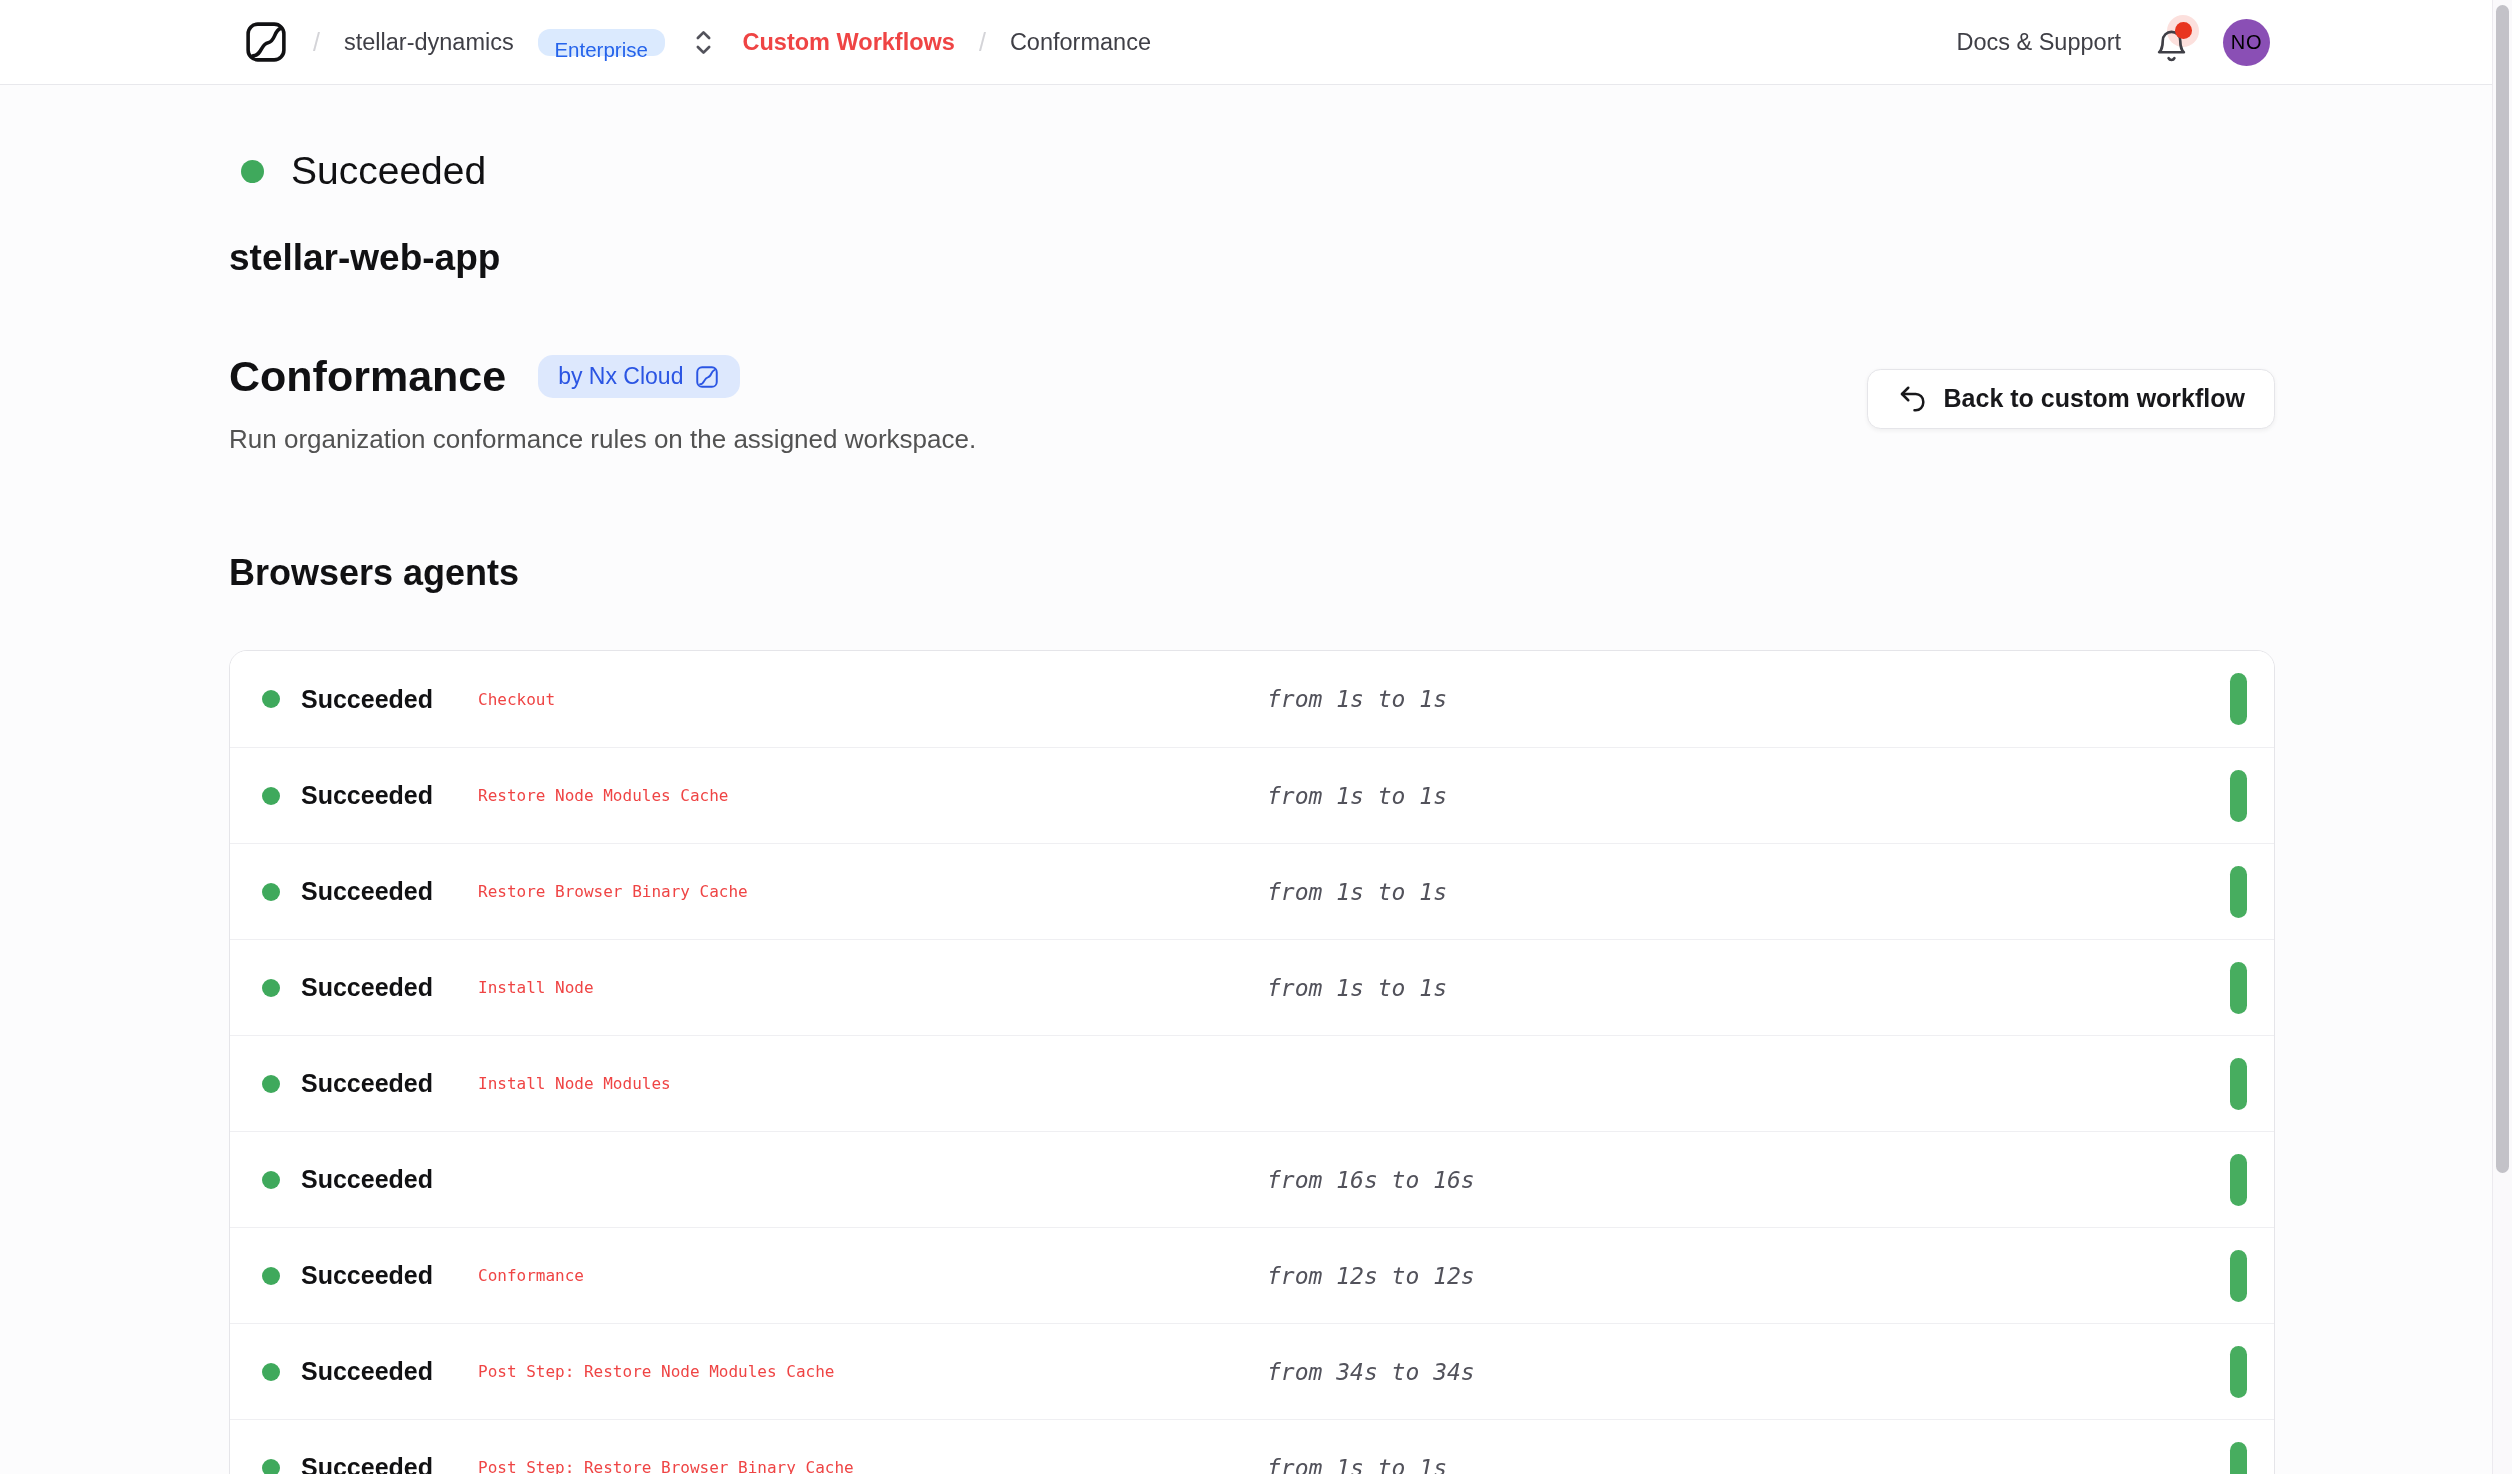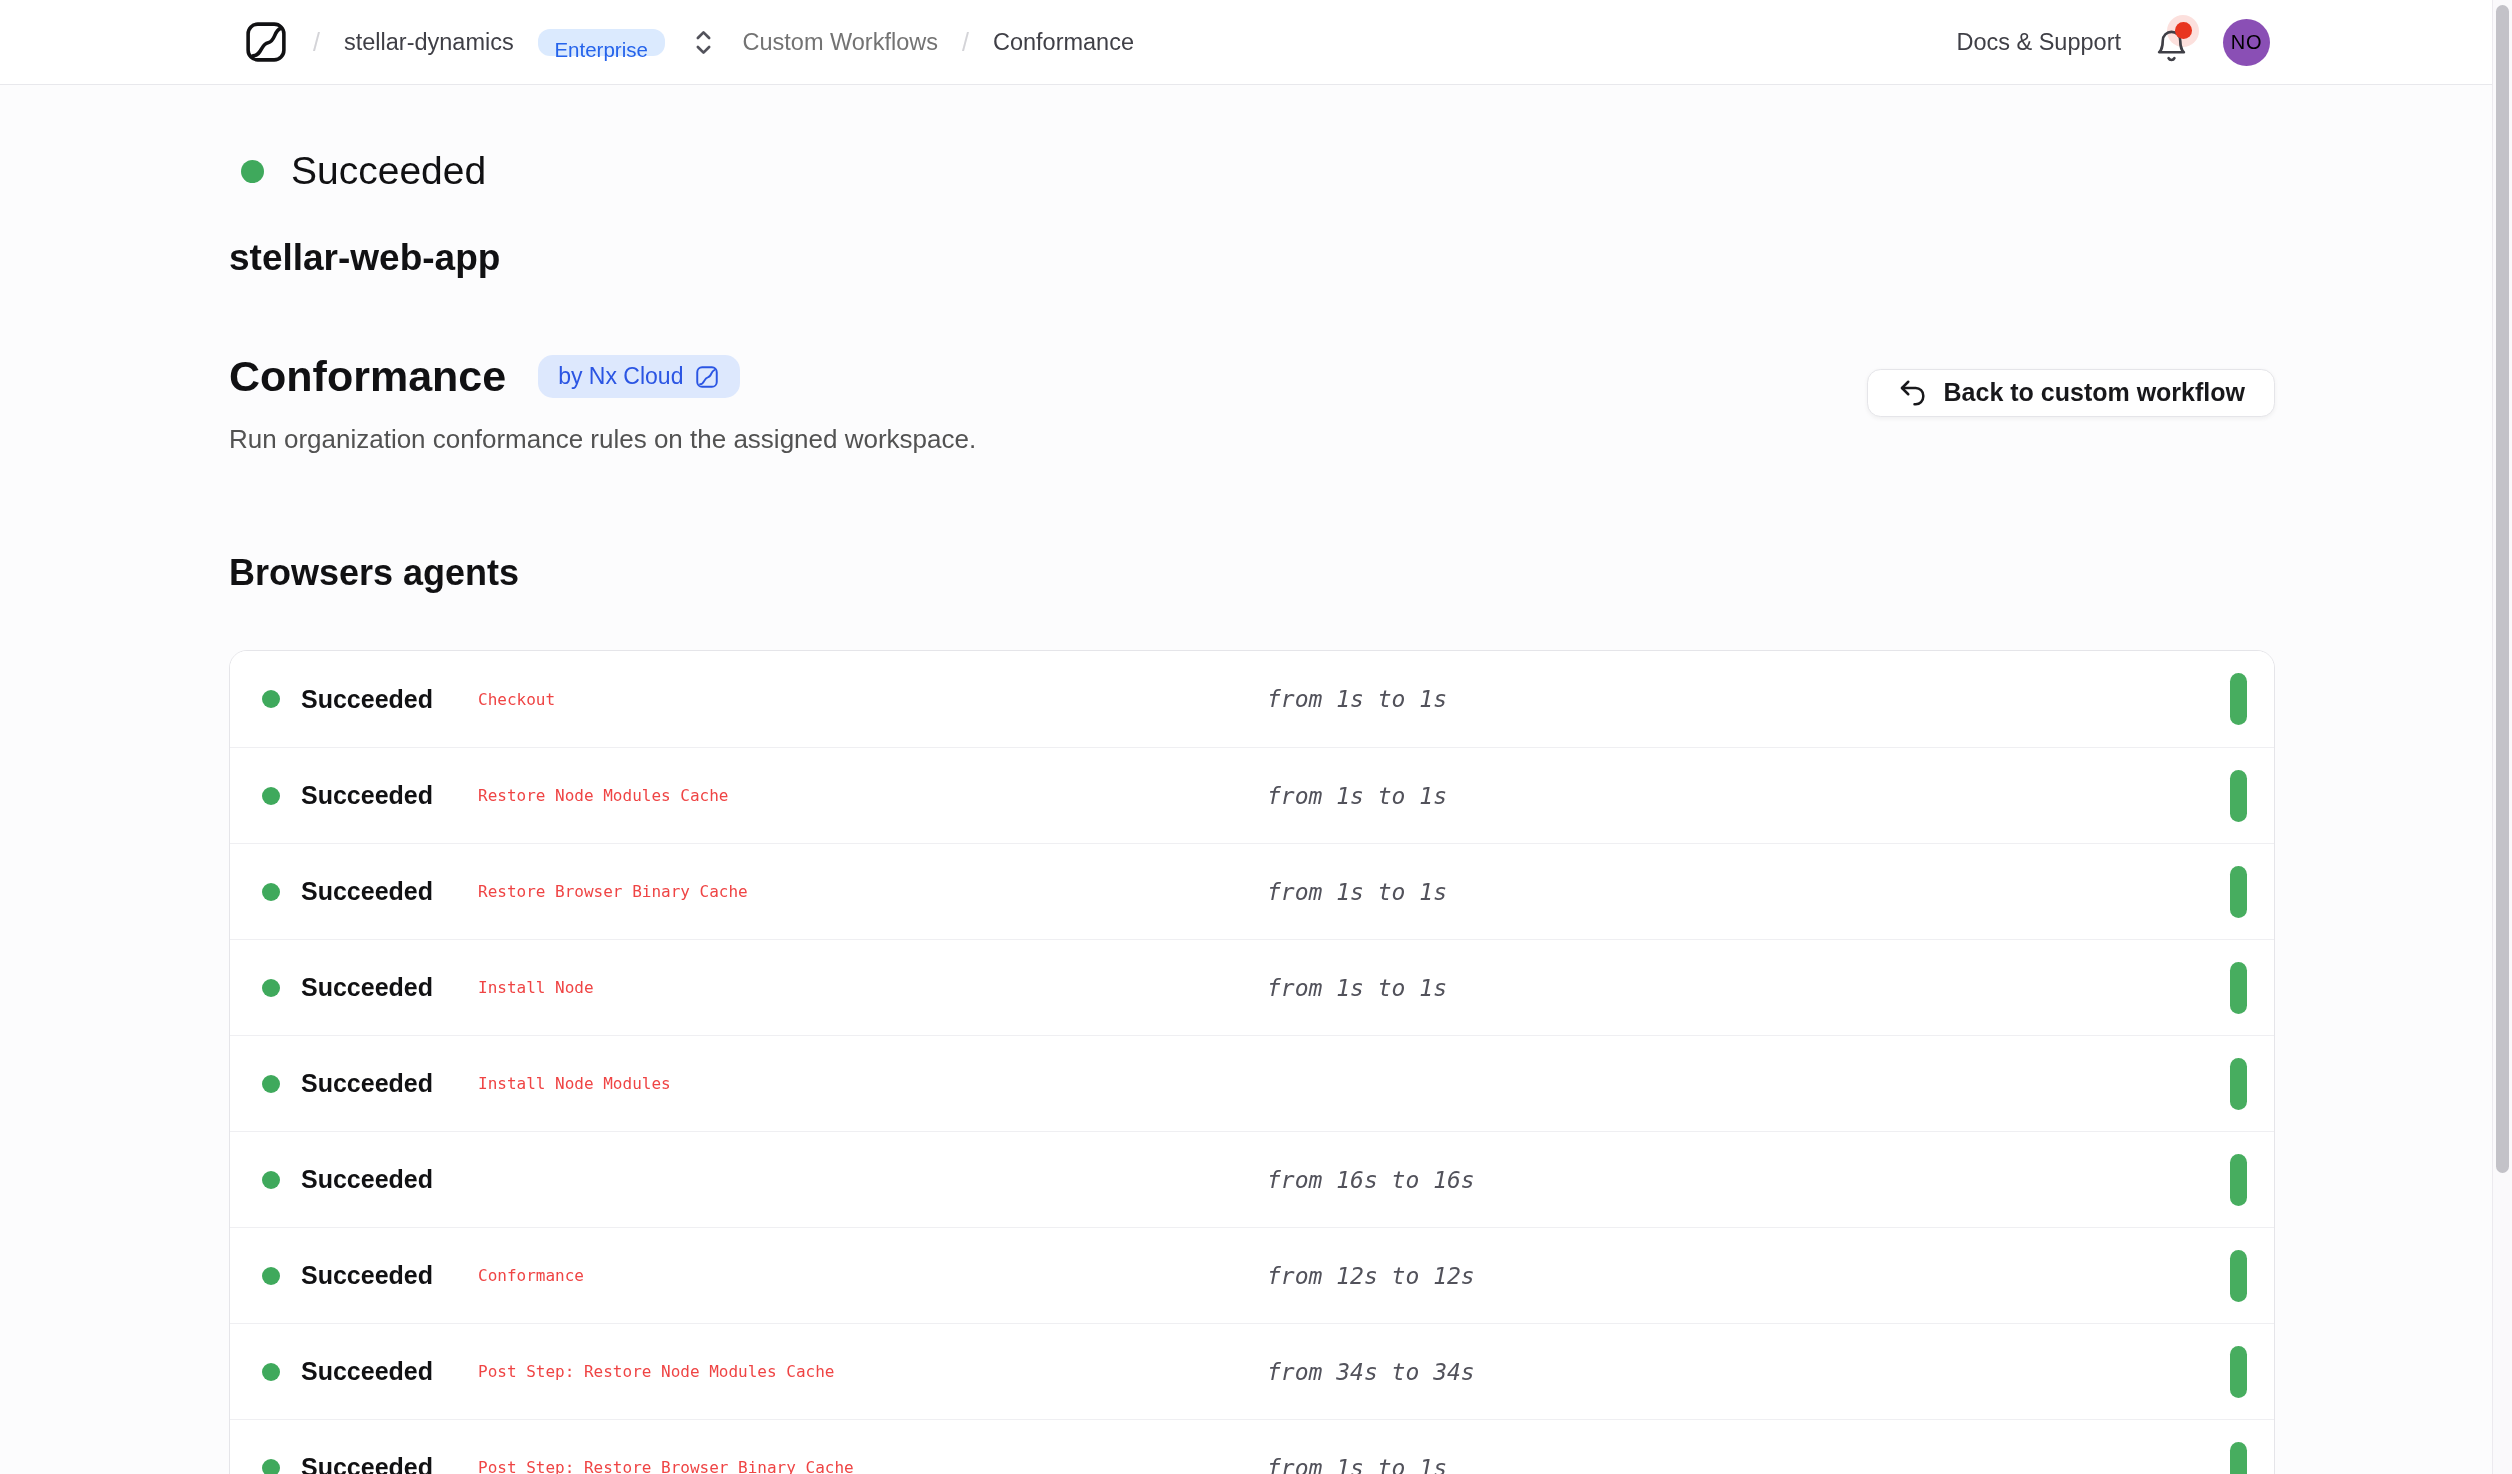"Custom Workflows" .crumb-strong { color: #737373 -> #ef4444; font-weight: 400 -> 700 }
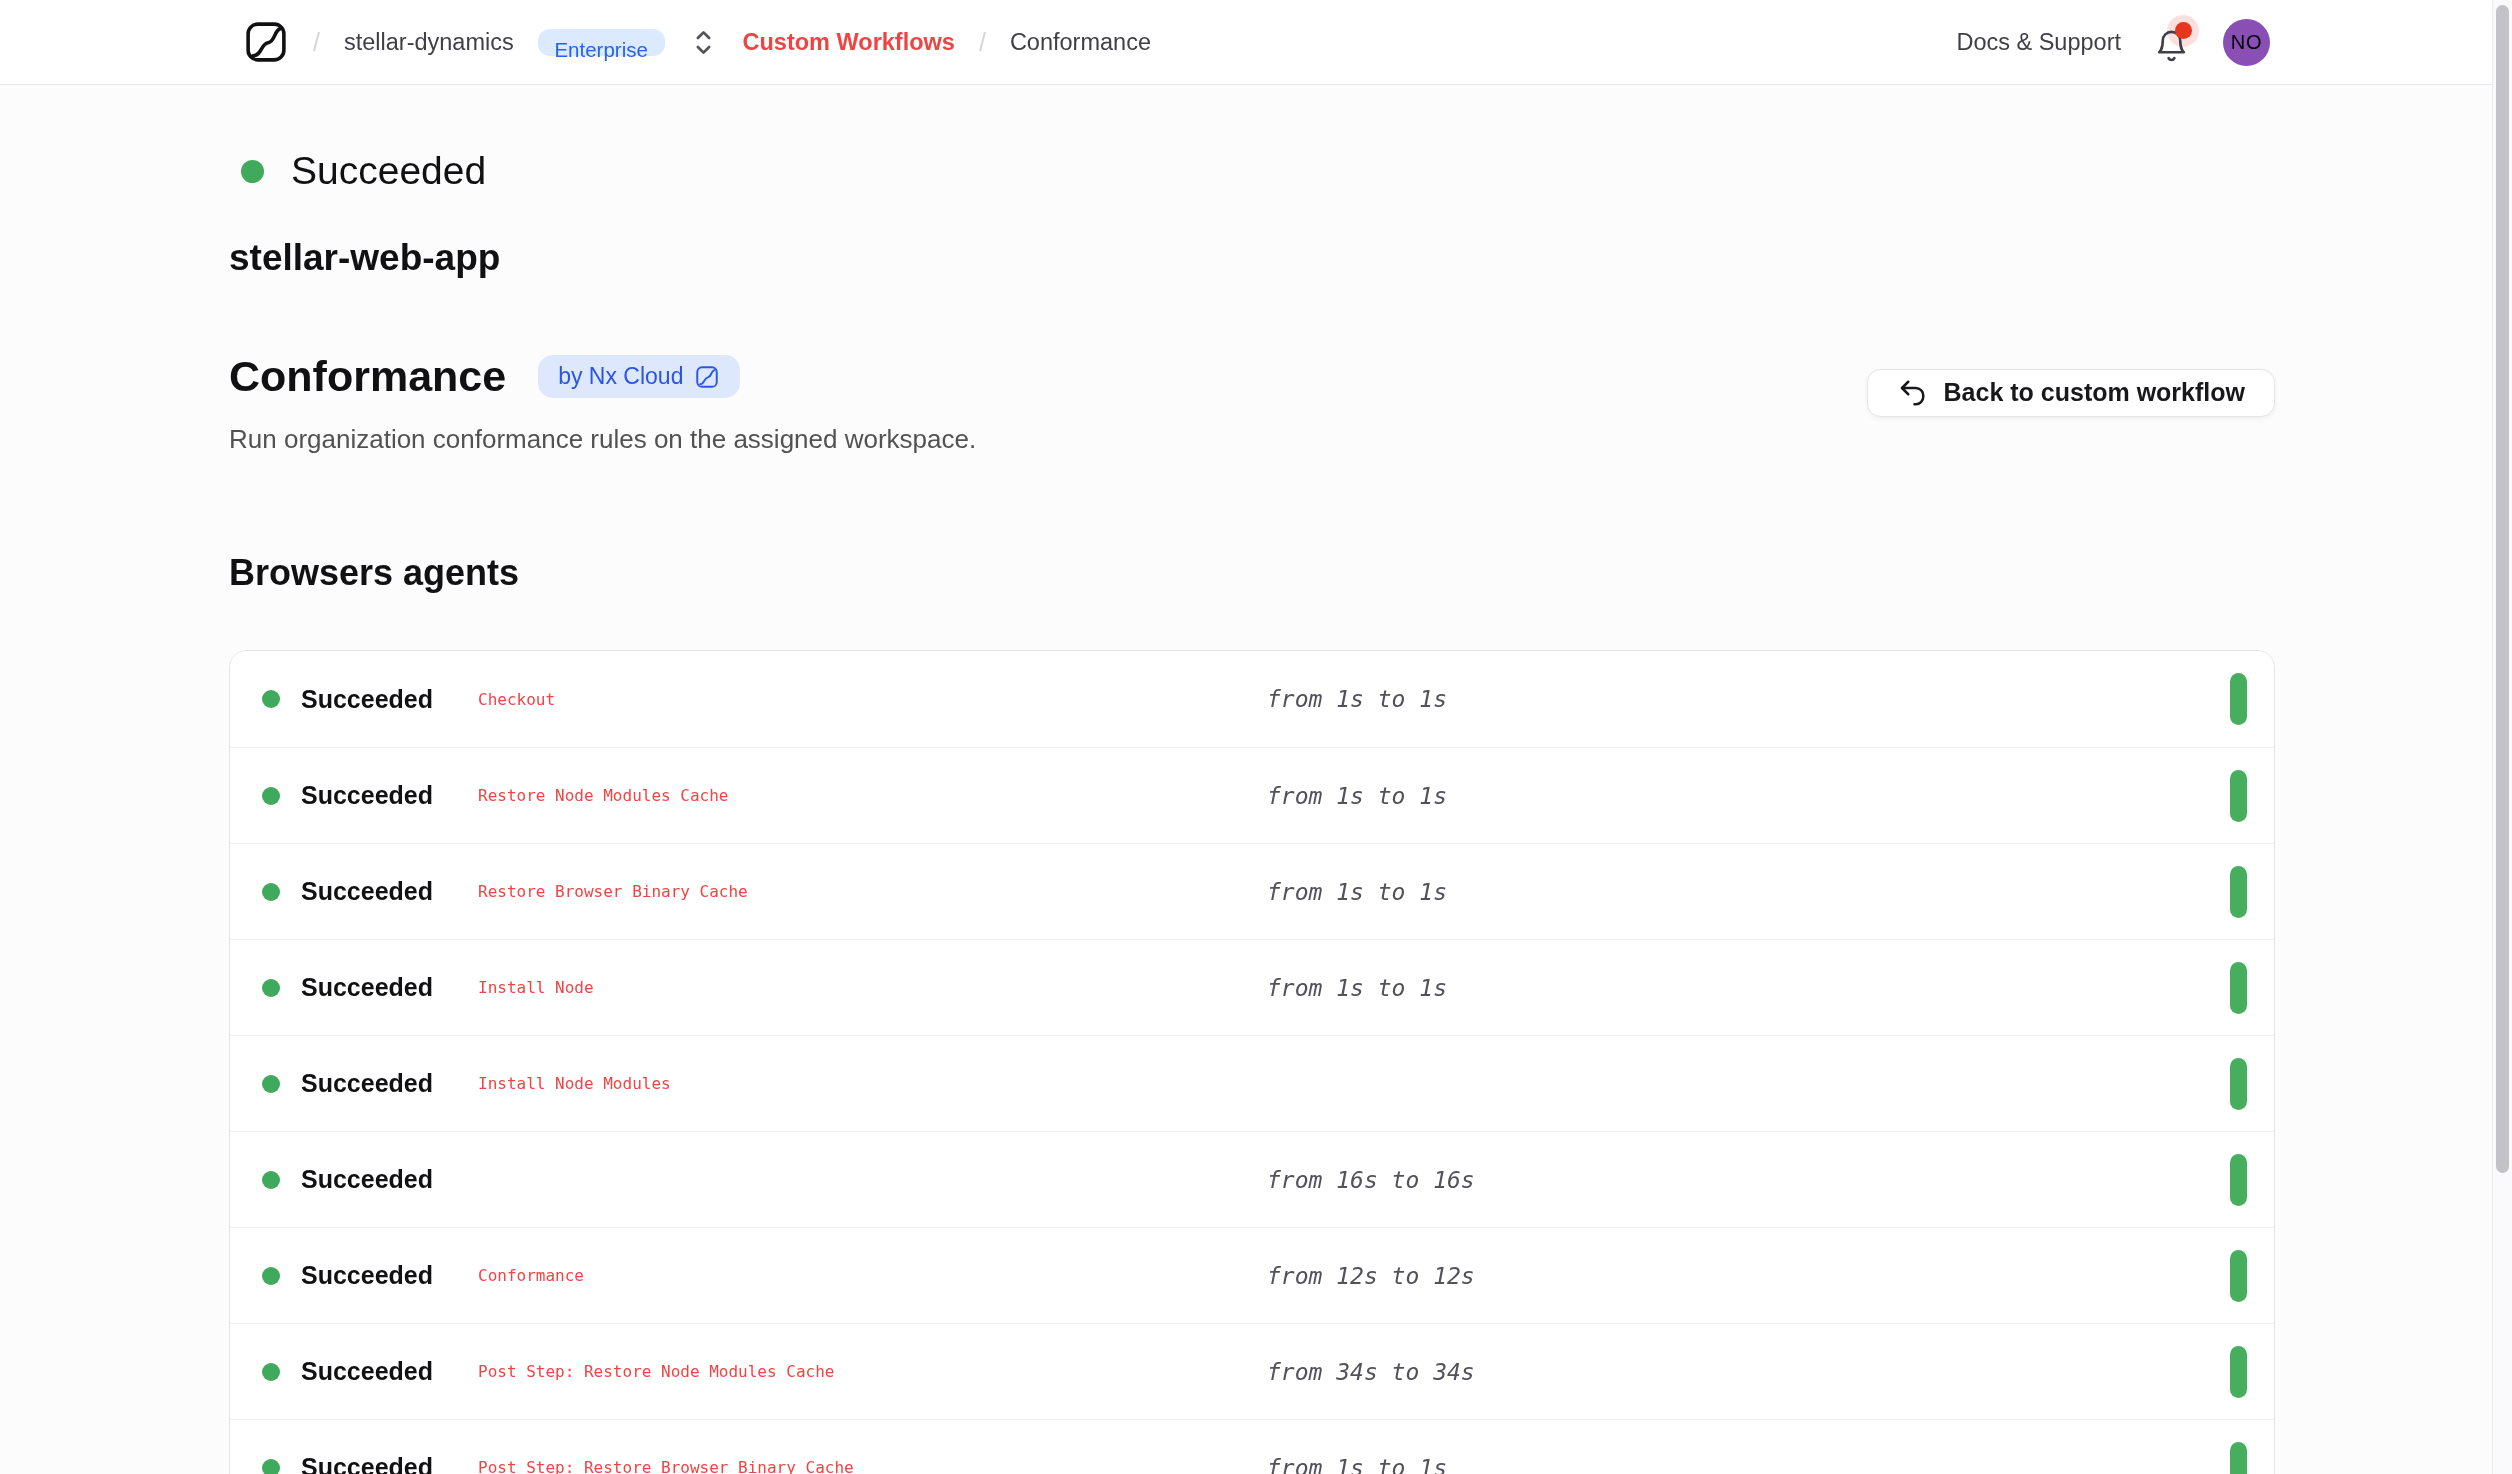"Back to custom workflow" .back-btn { height: 48px -> 60px }
